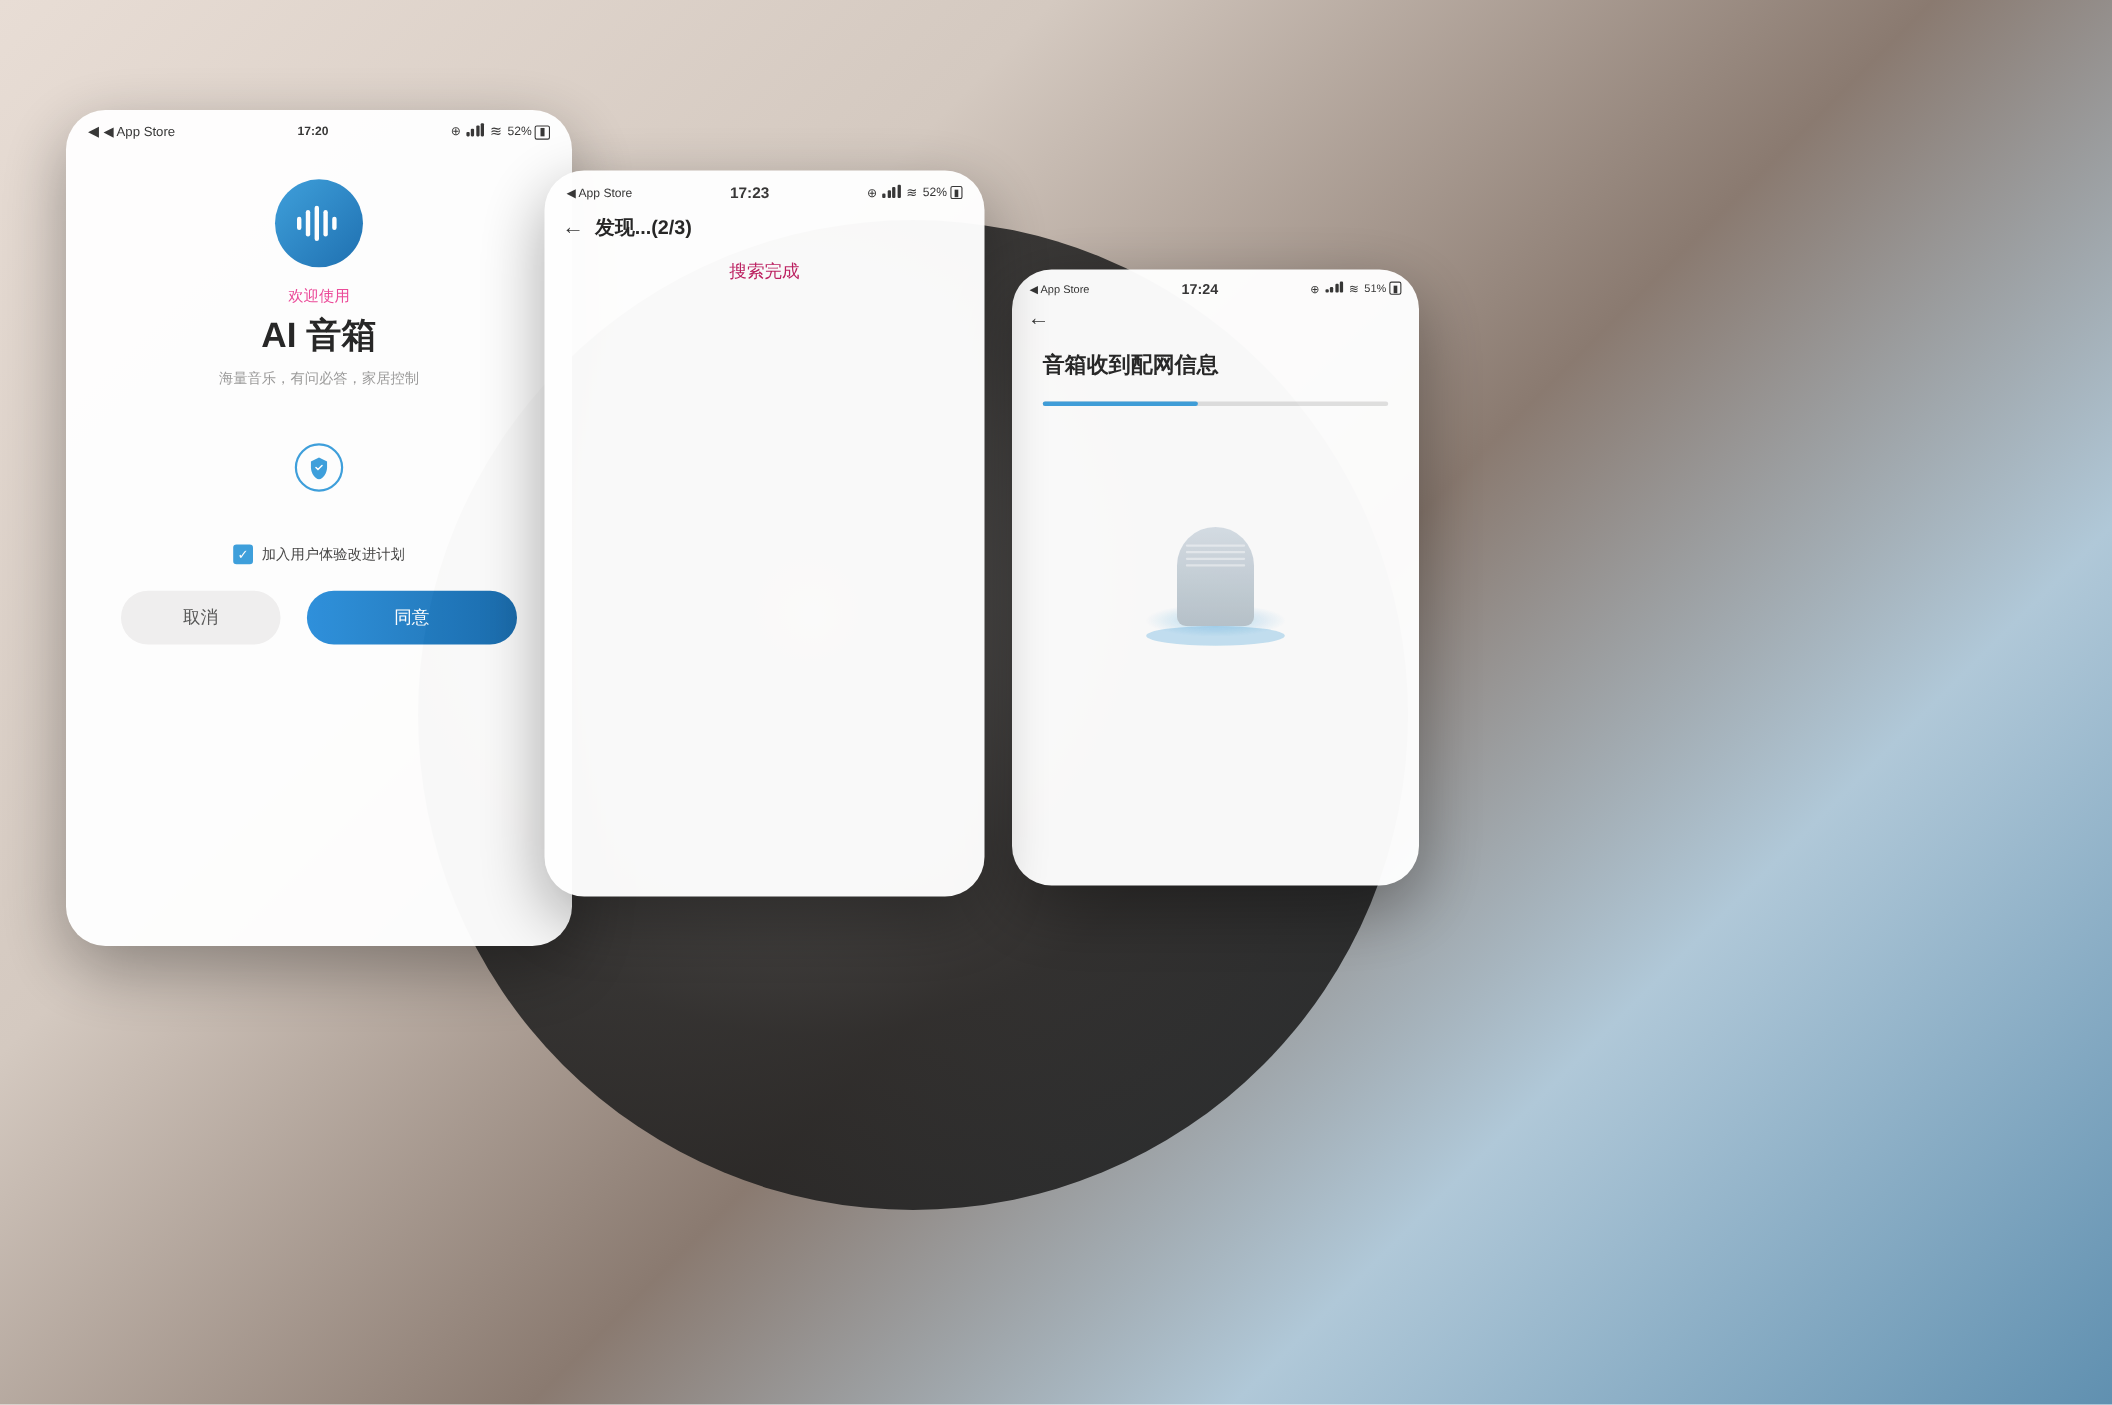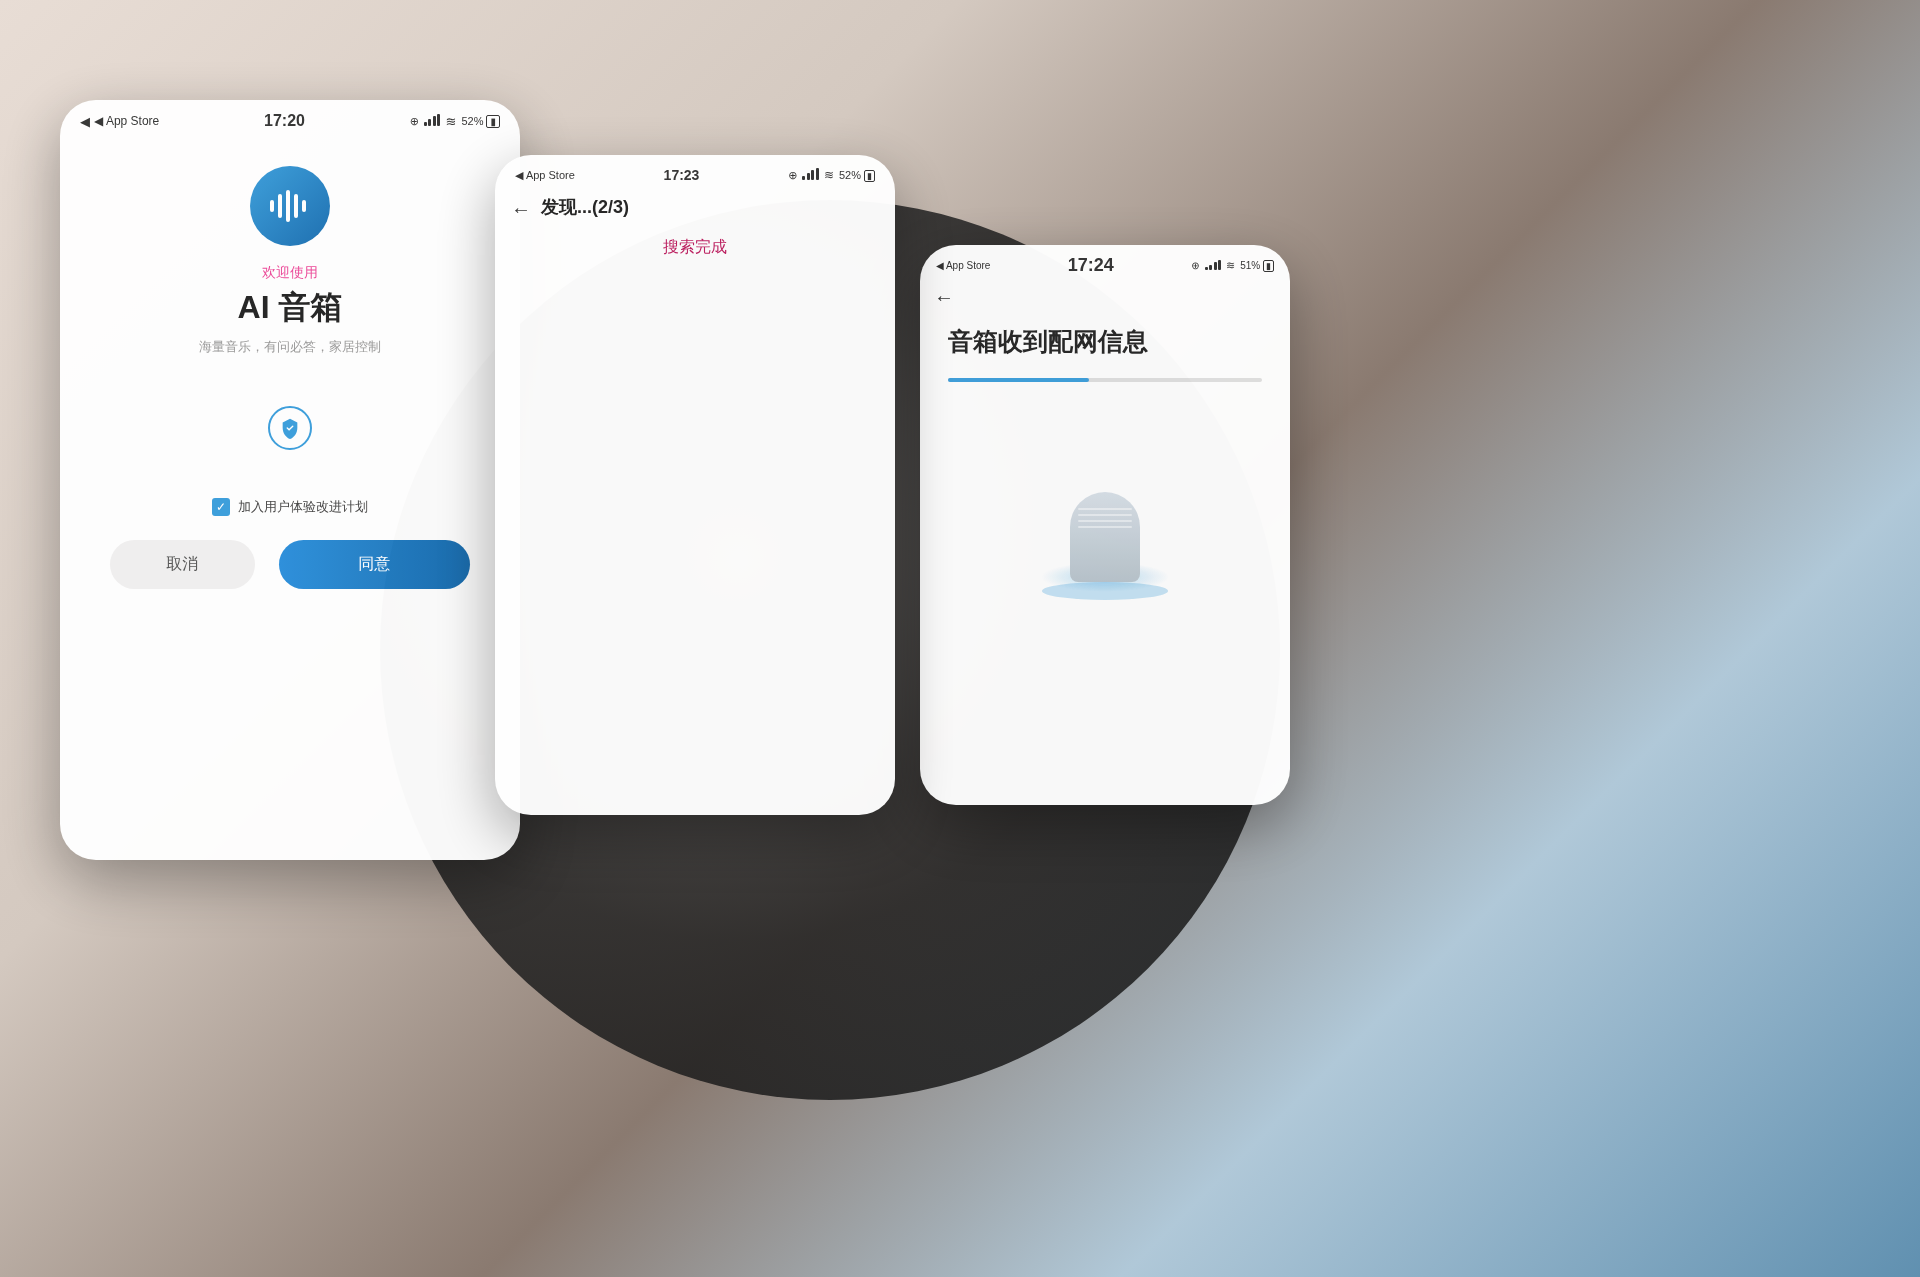"17:20" span { font-size: 16px -> 11px }
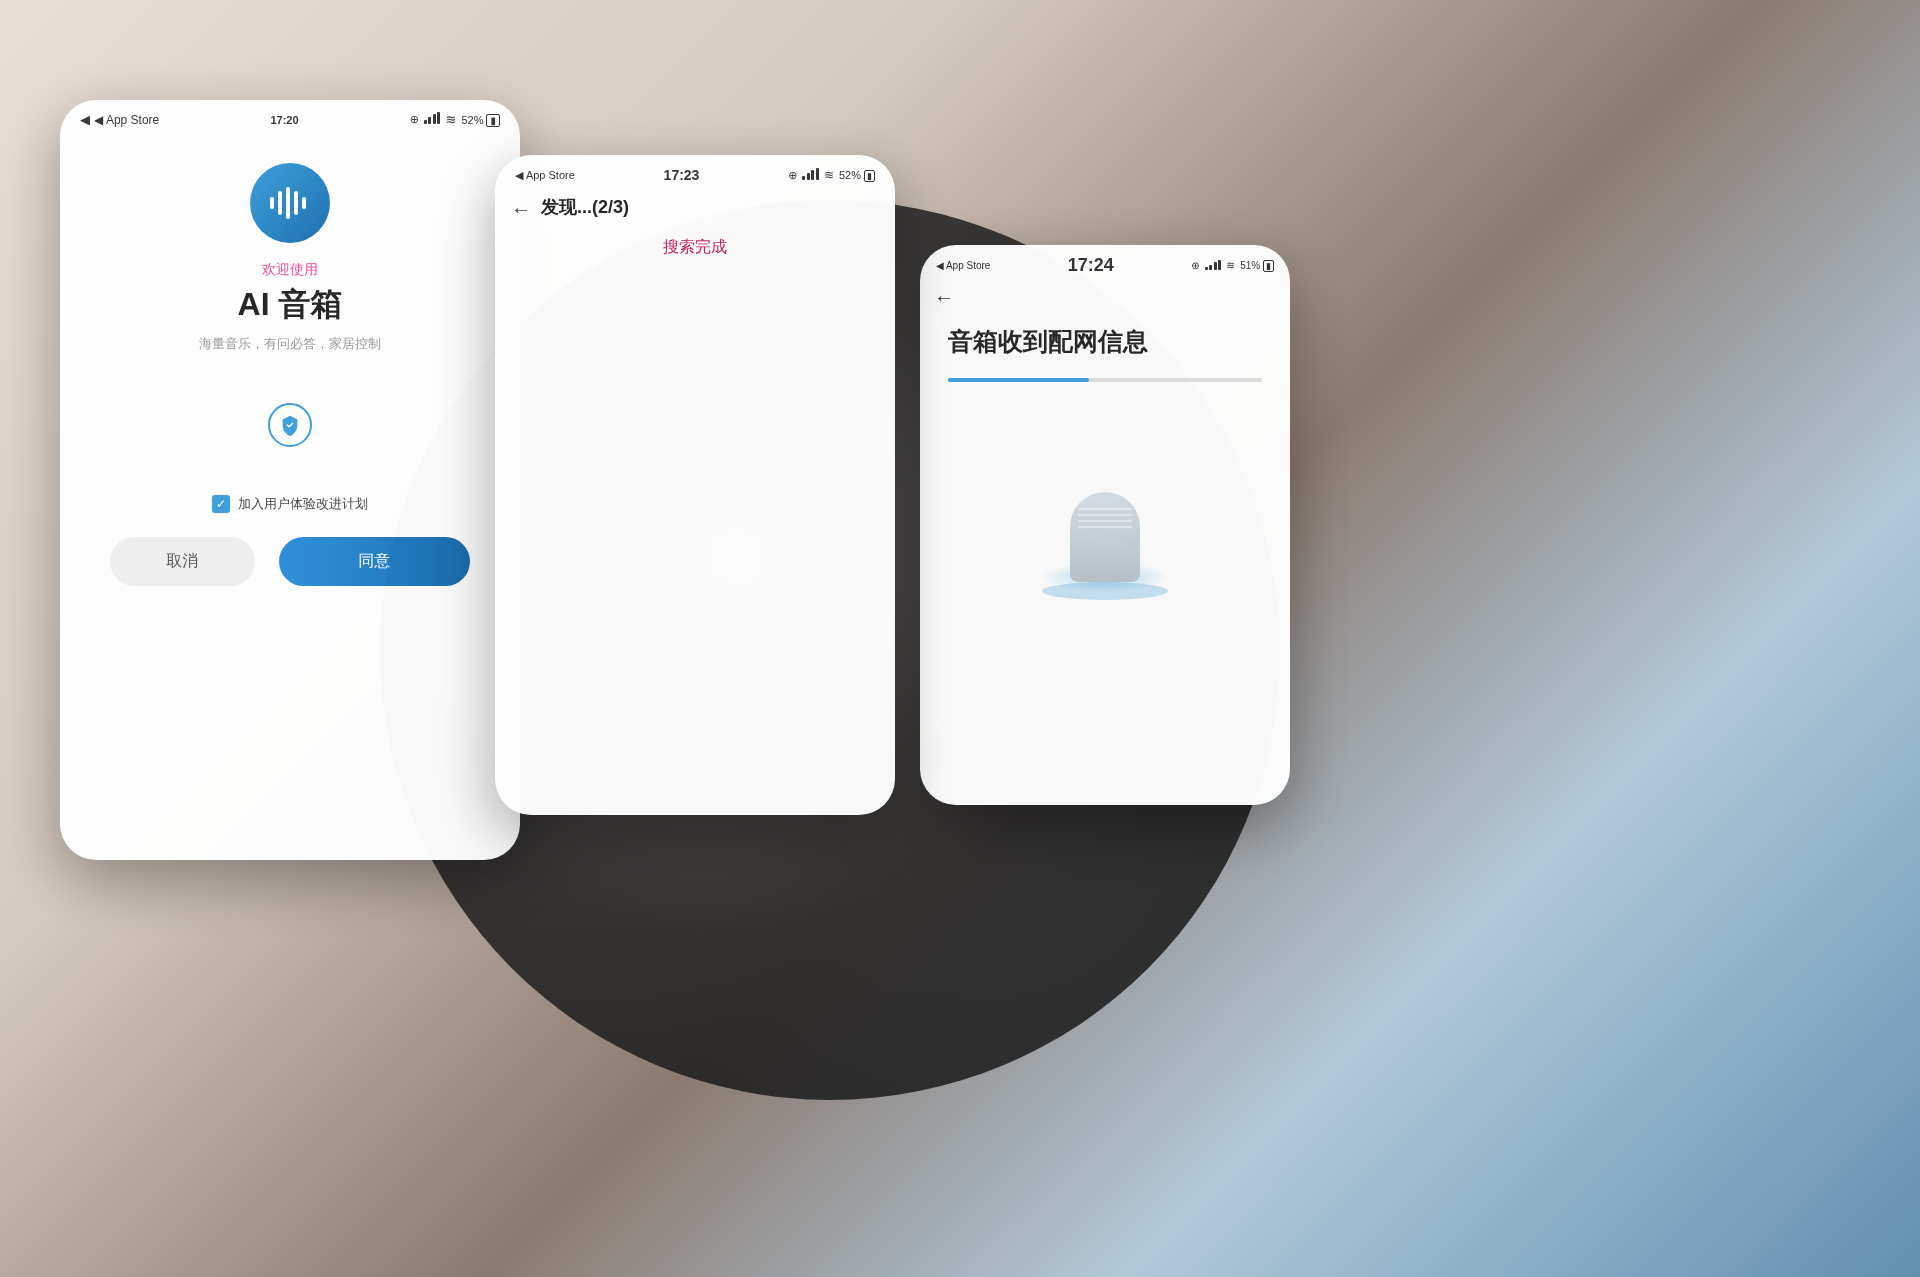"17:24" span { font-size: 18px -> 13px }
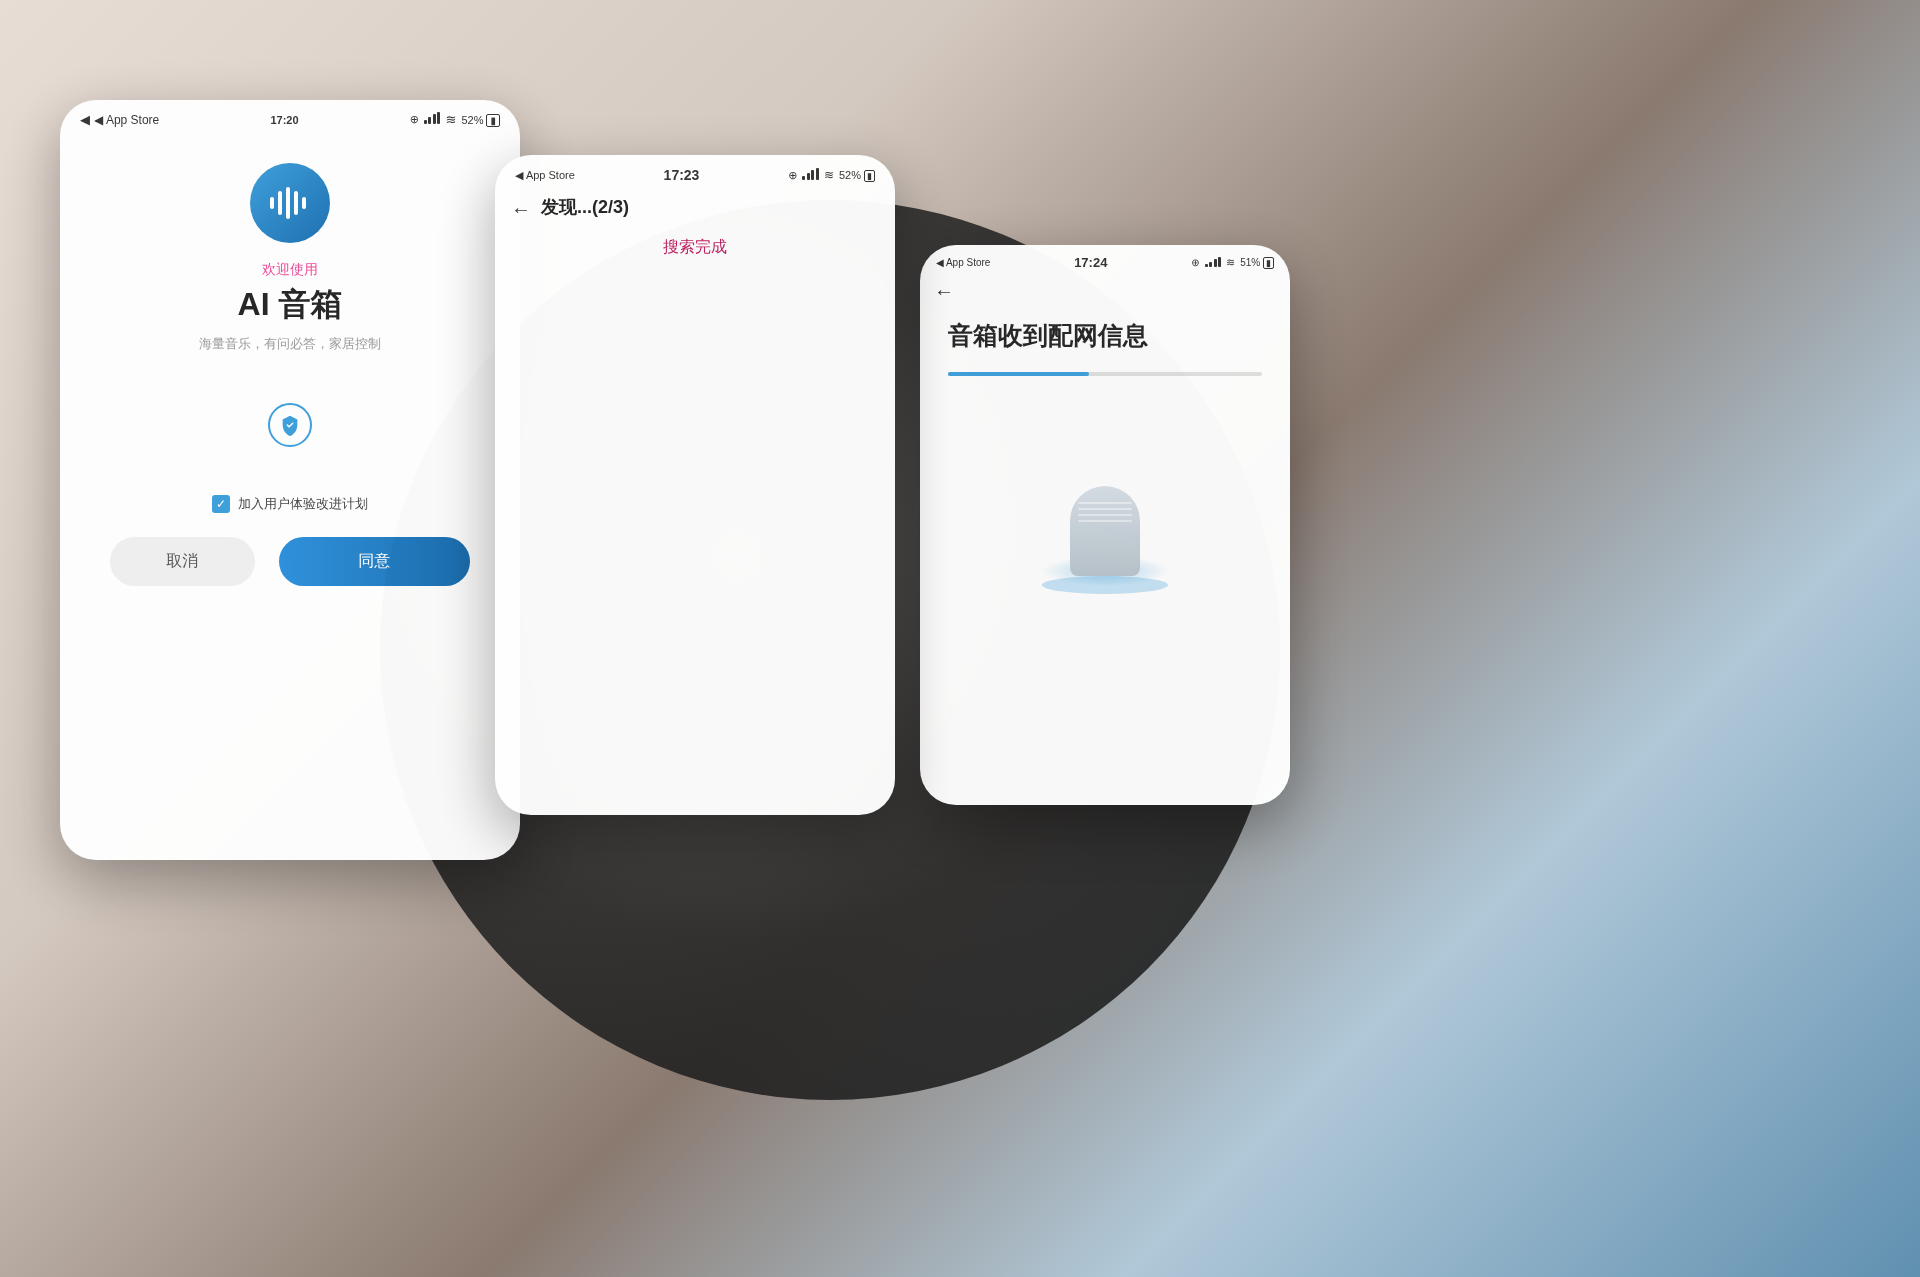"音箱收到配网信息" .config-title { font-size: 25px -> 20px }
